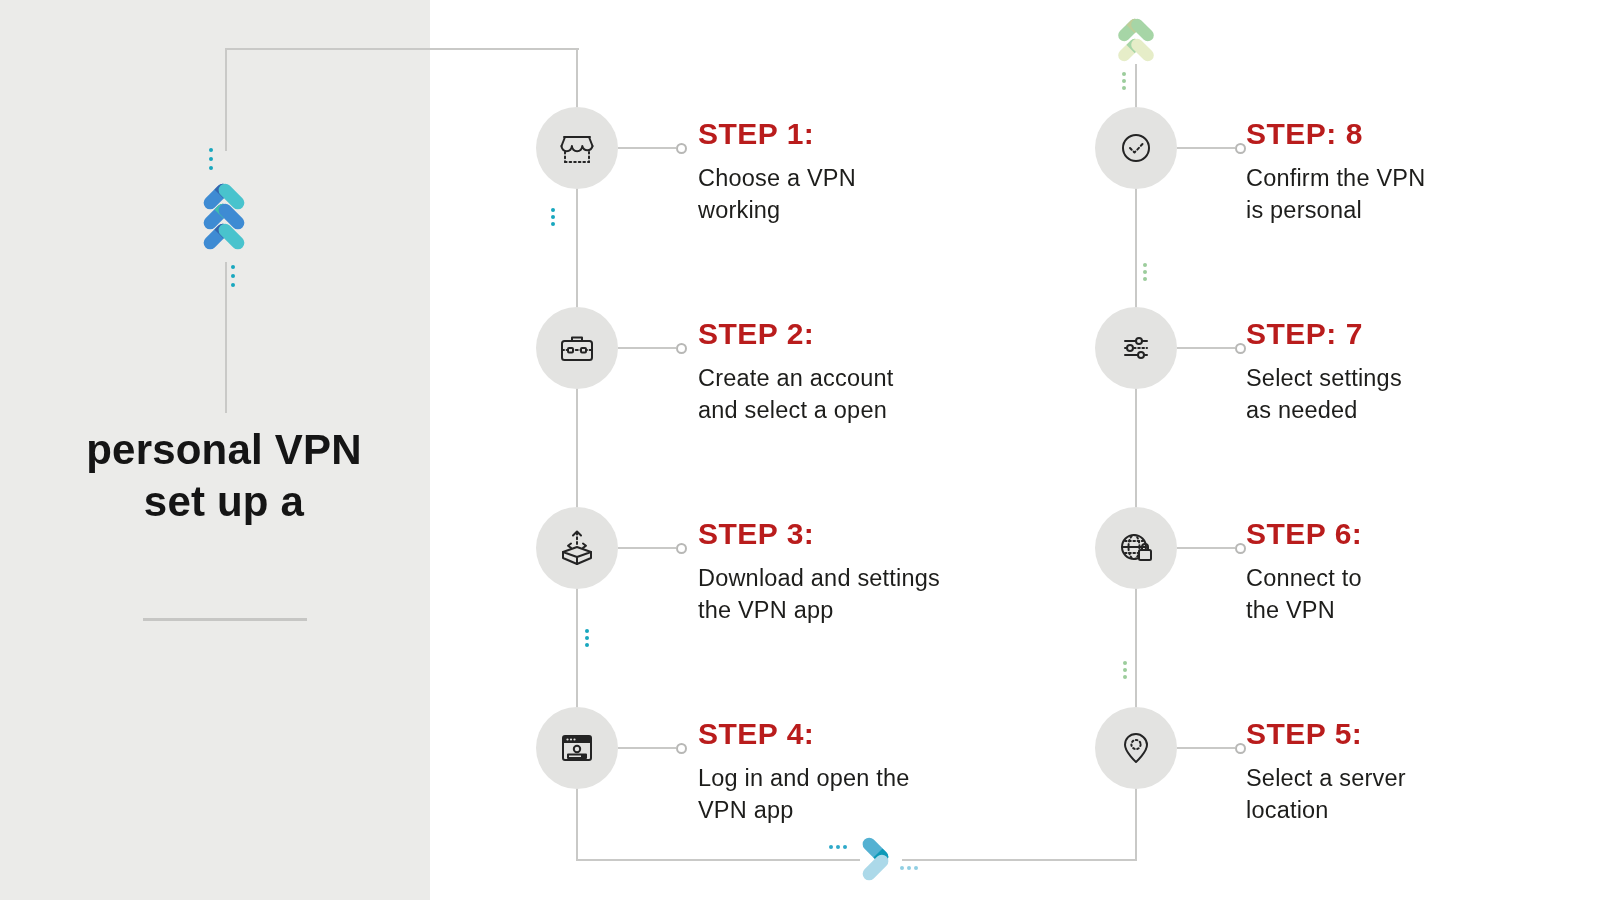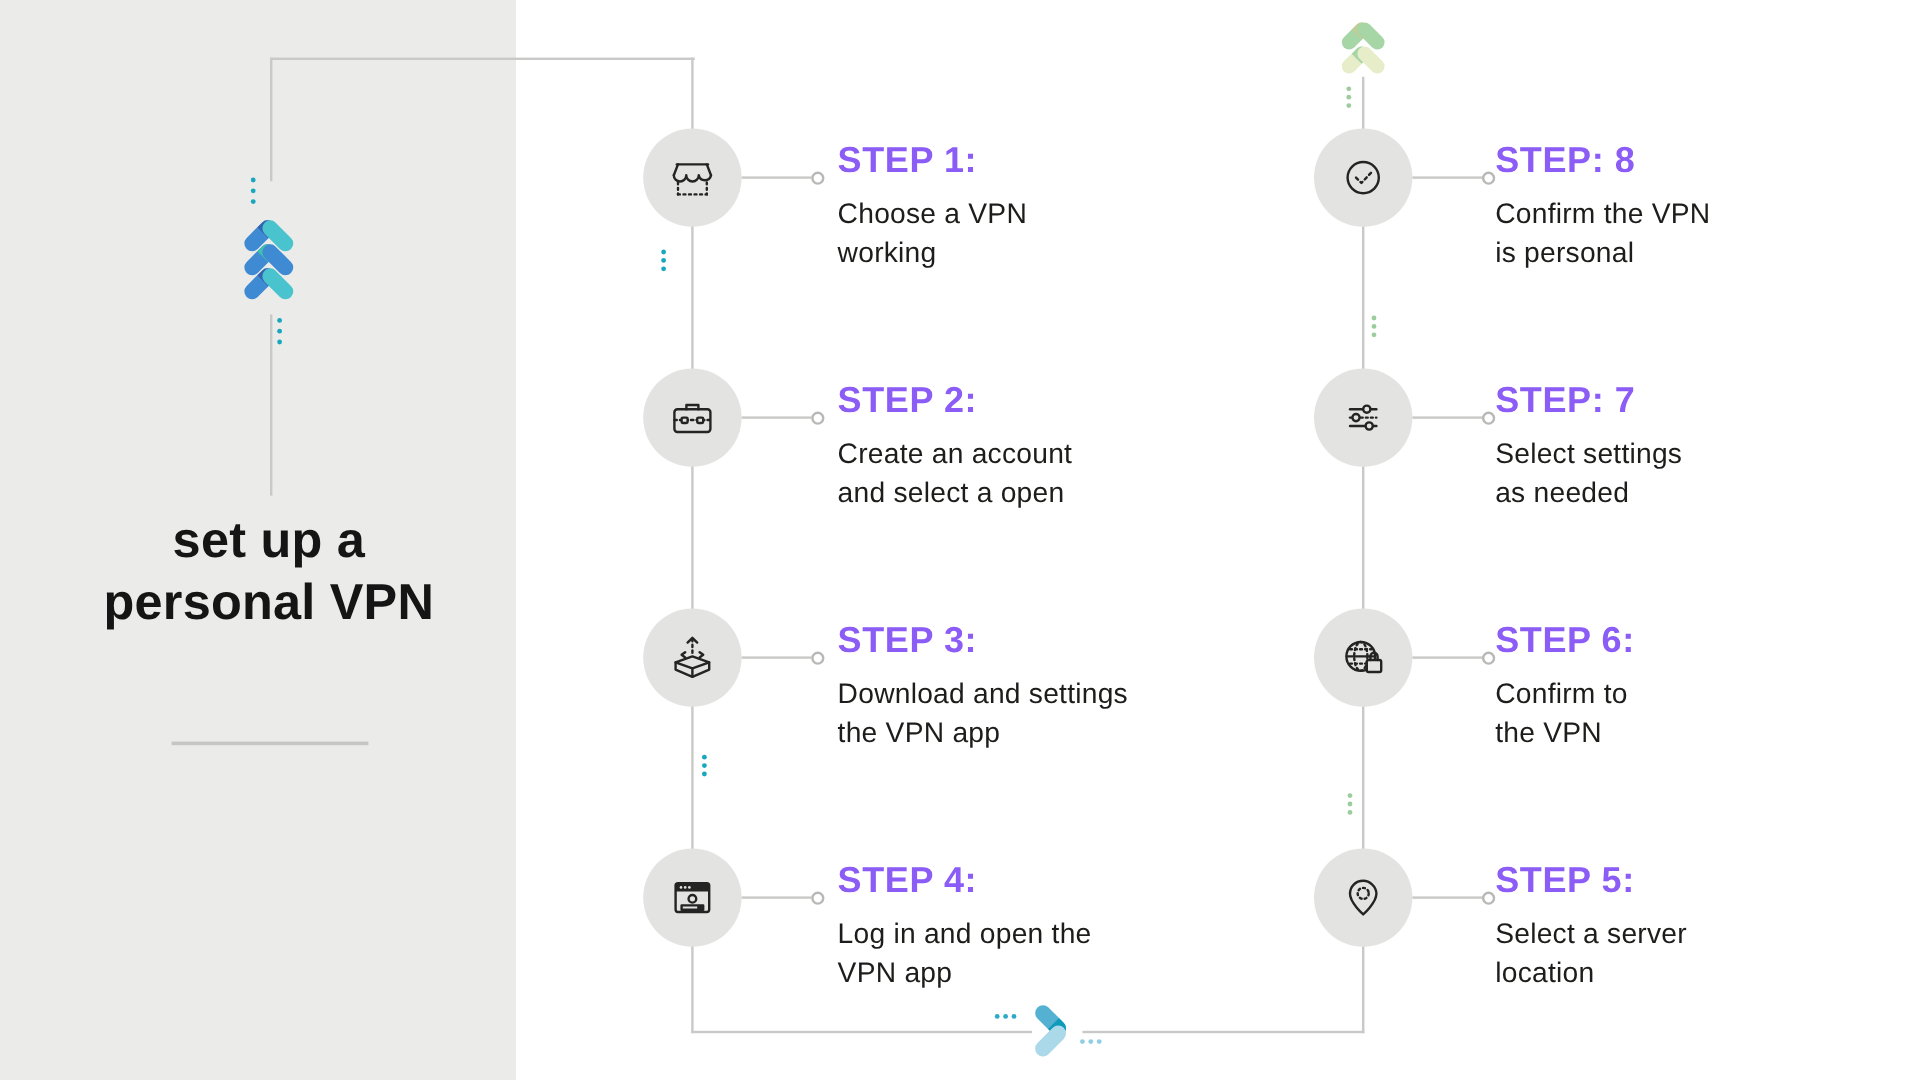"STEP 1:" .step-title { color: #8b5cf6 -> #b91c1c }
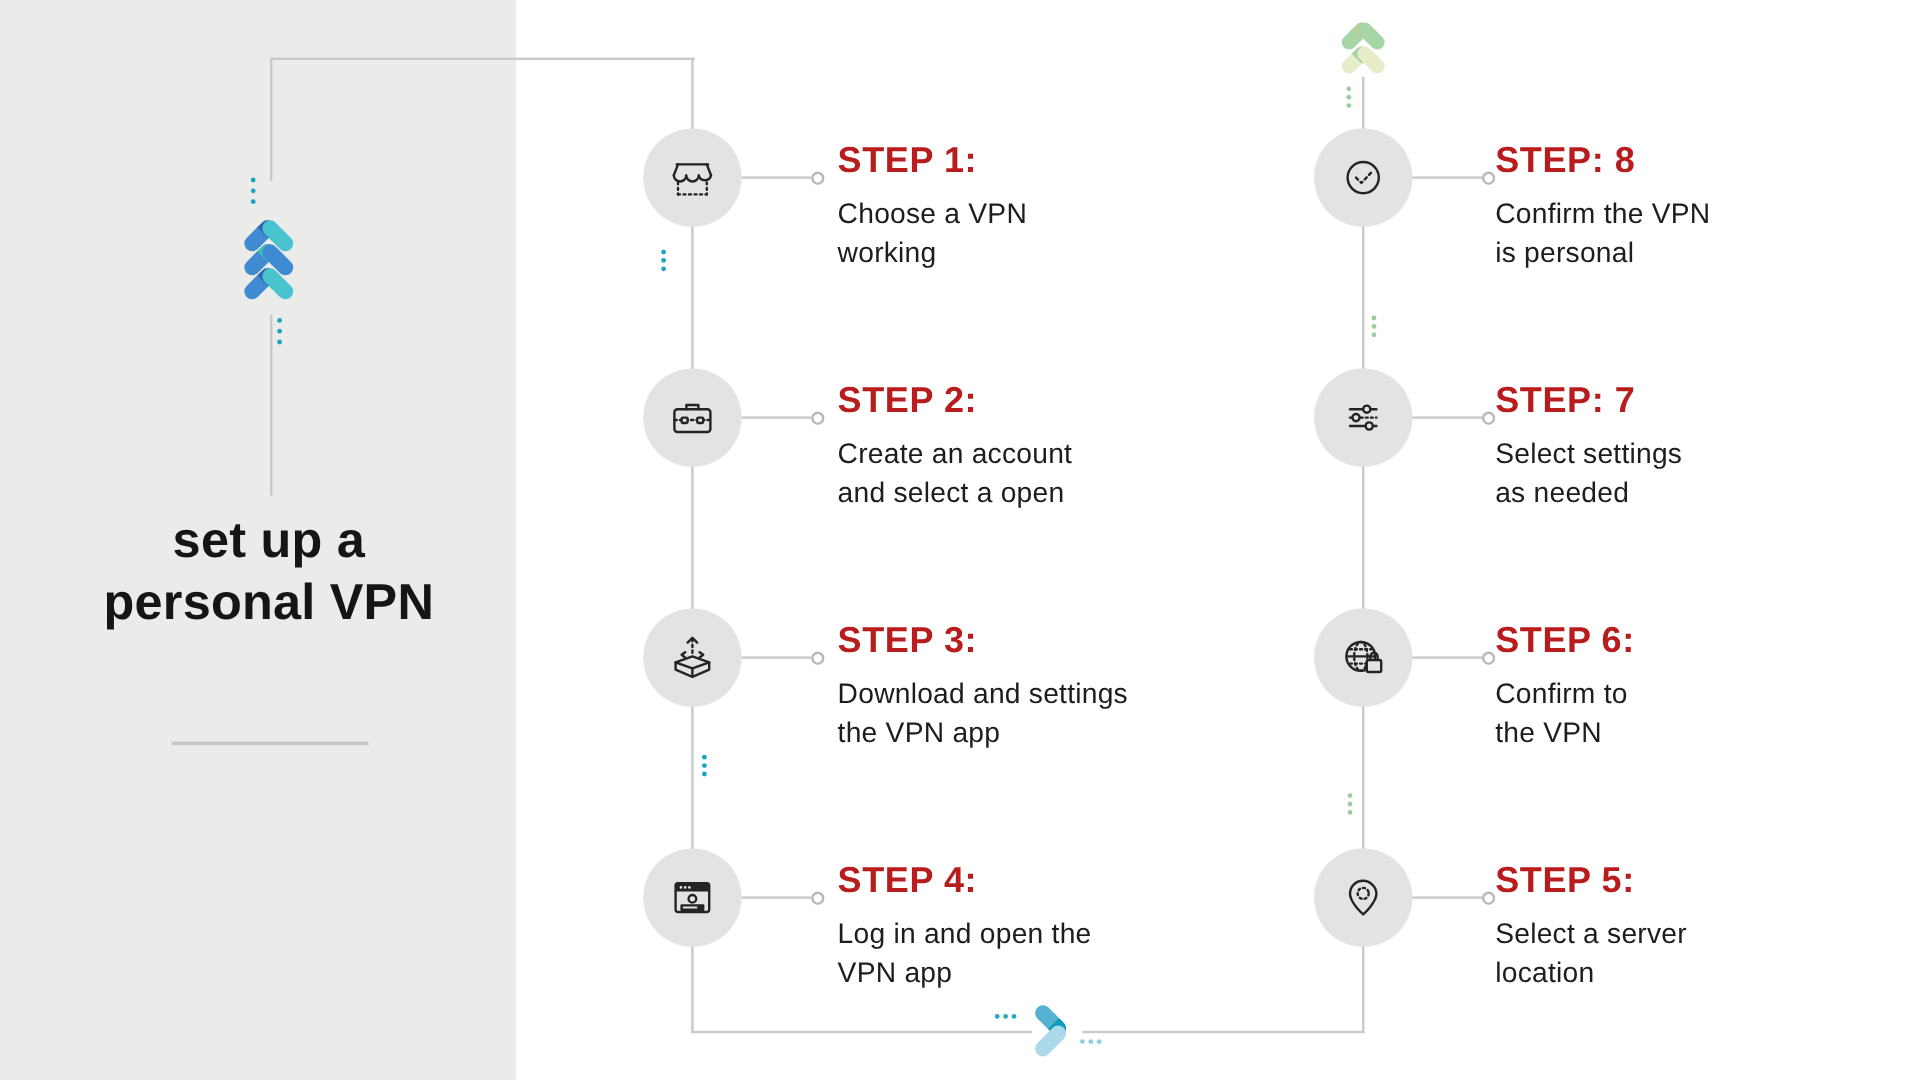"set up a" span { order: before "personal VPN" -> after "personal VPN" }
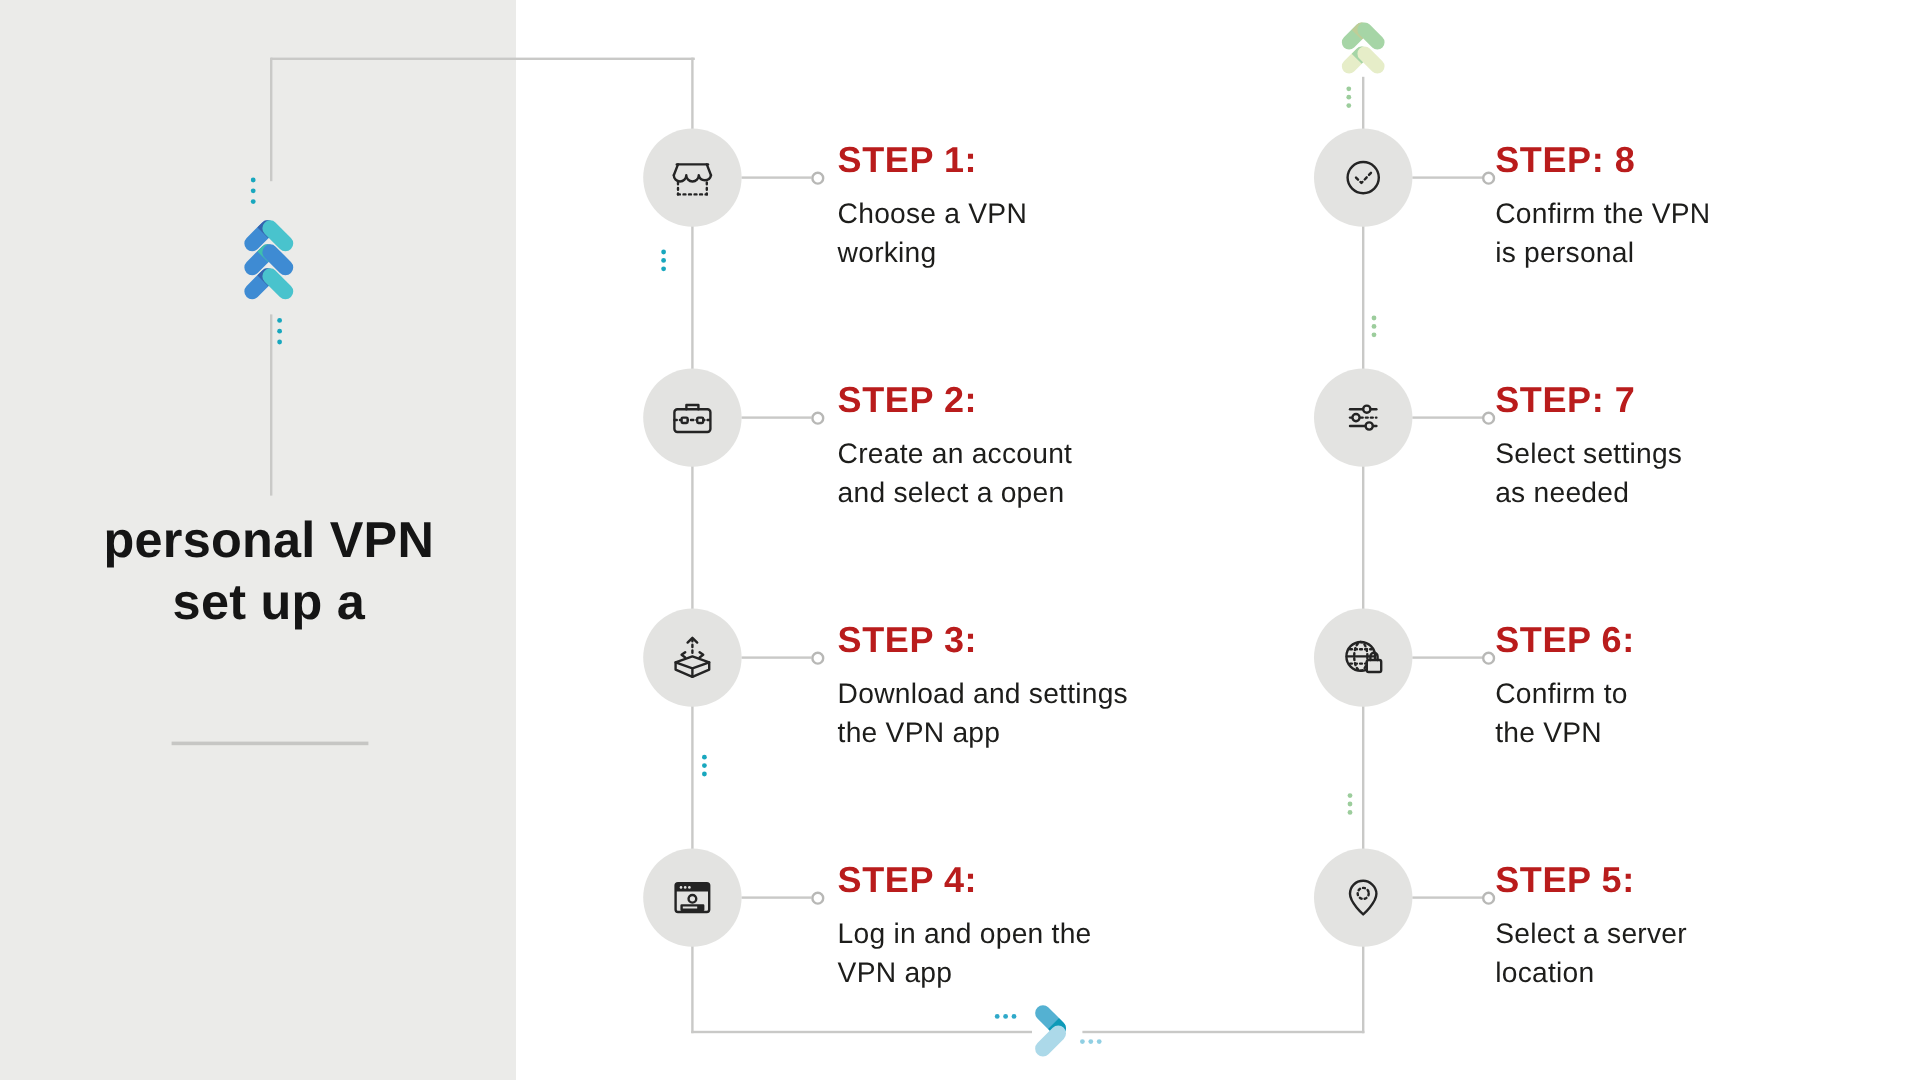"Confirm to" div.step-desc { text: Confirm -> Connect }
